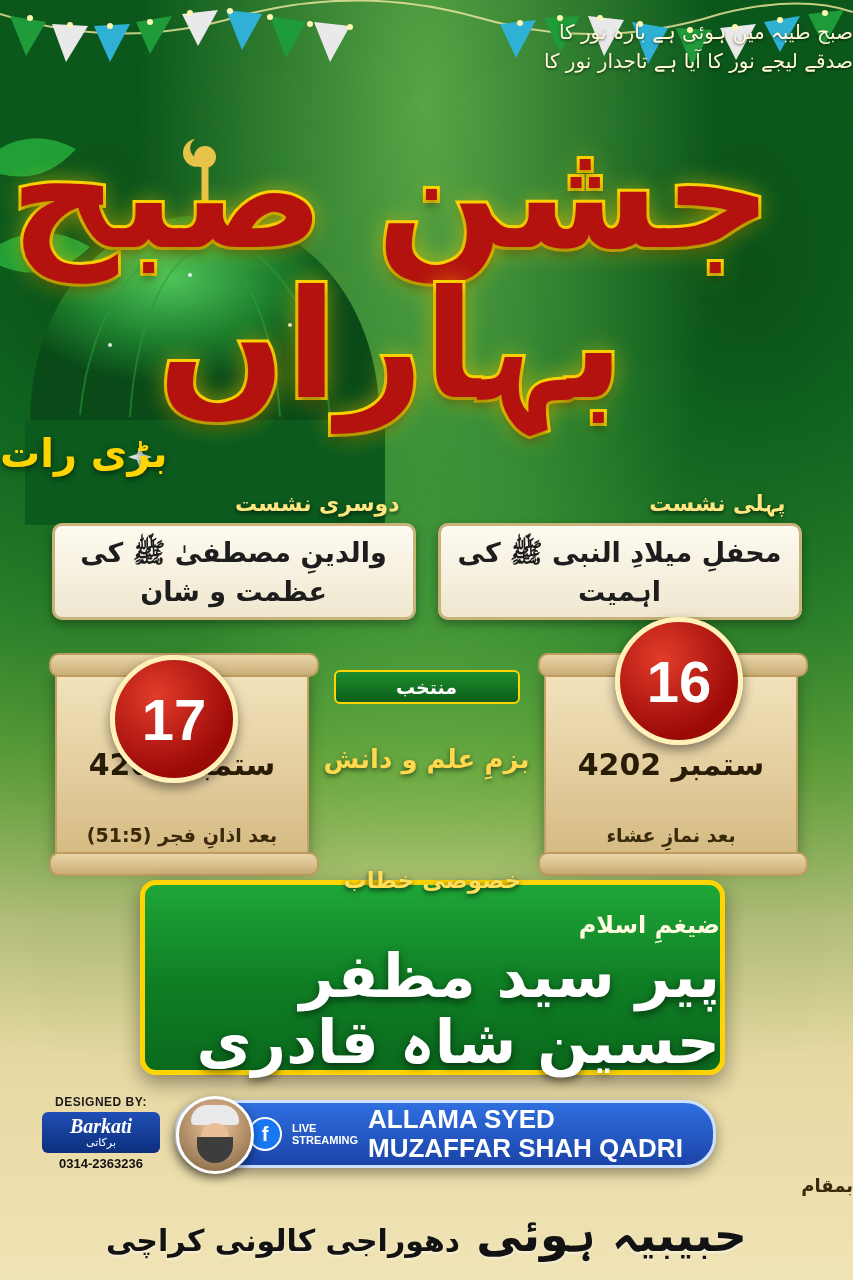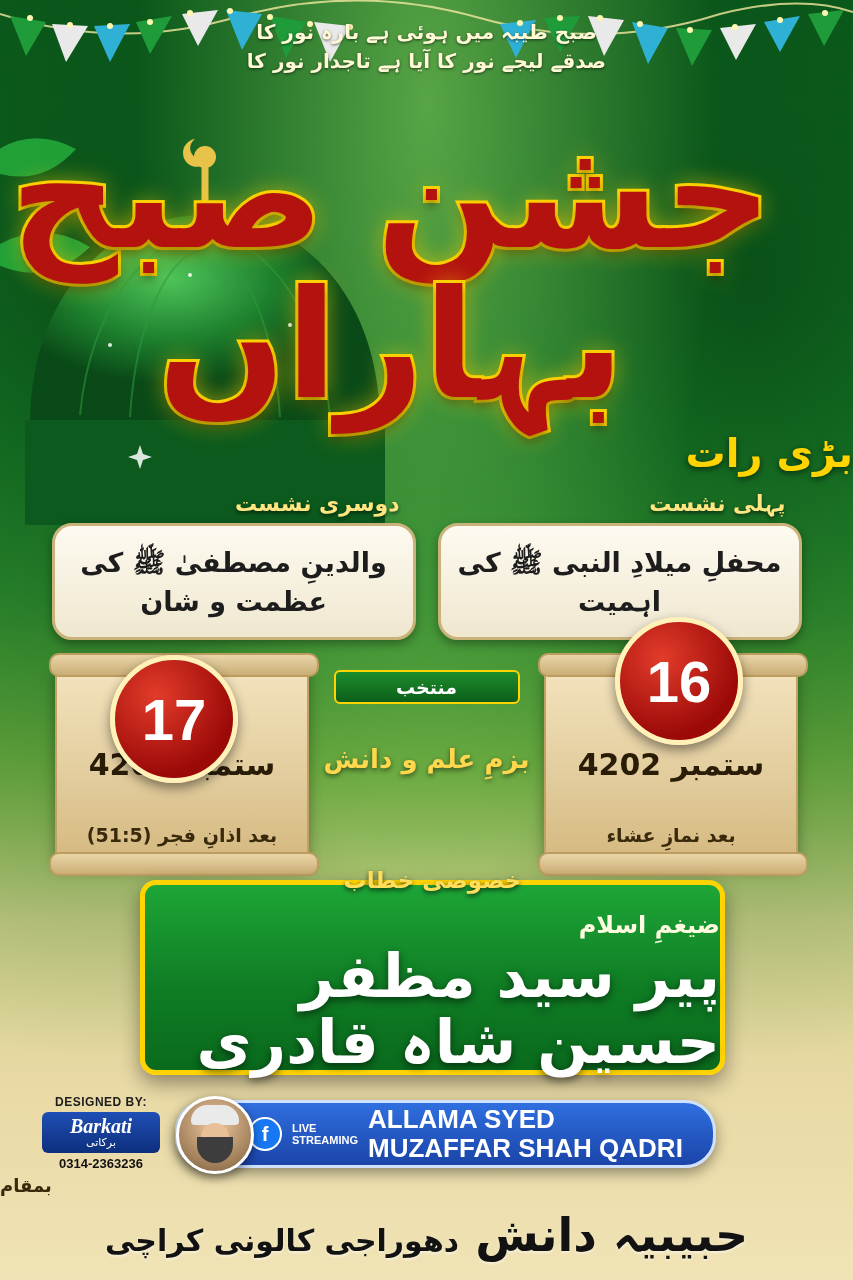"صبح طیبہ میں ہوئی ہے" .toptext { font-weight: bold -> normal; text-align: center -> none }
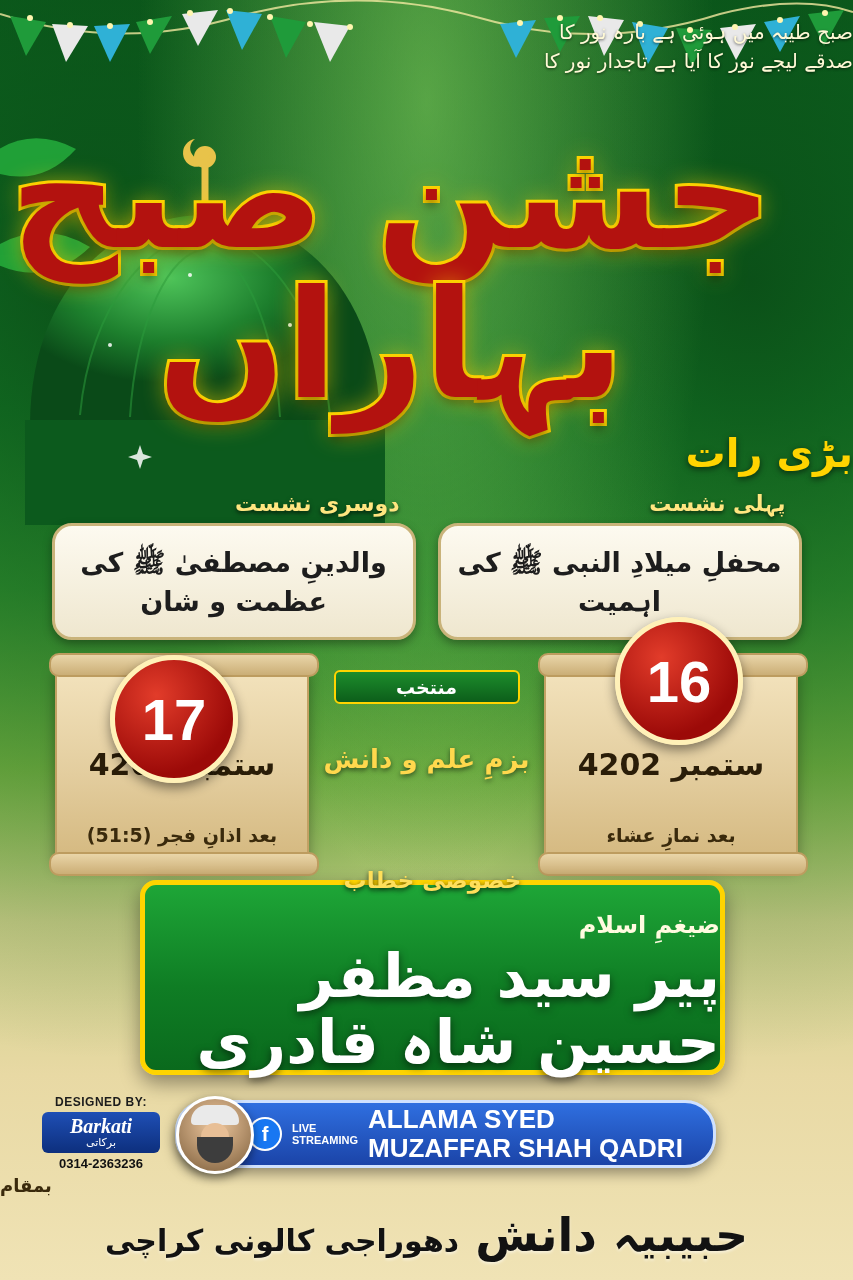"بڑی رات" .title-sub { text-align: right -> left }
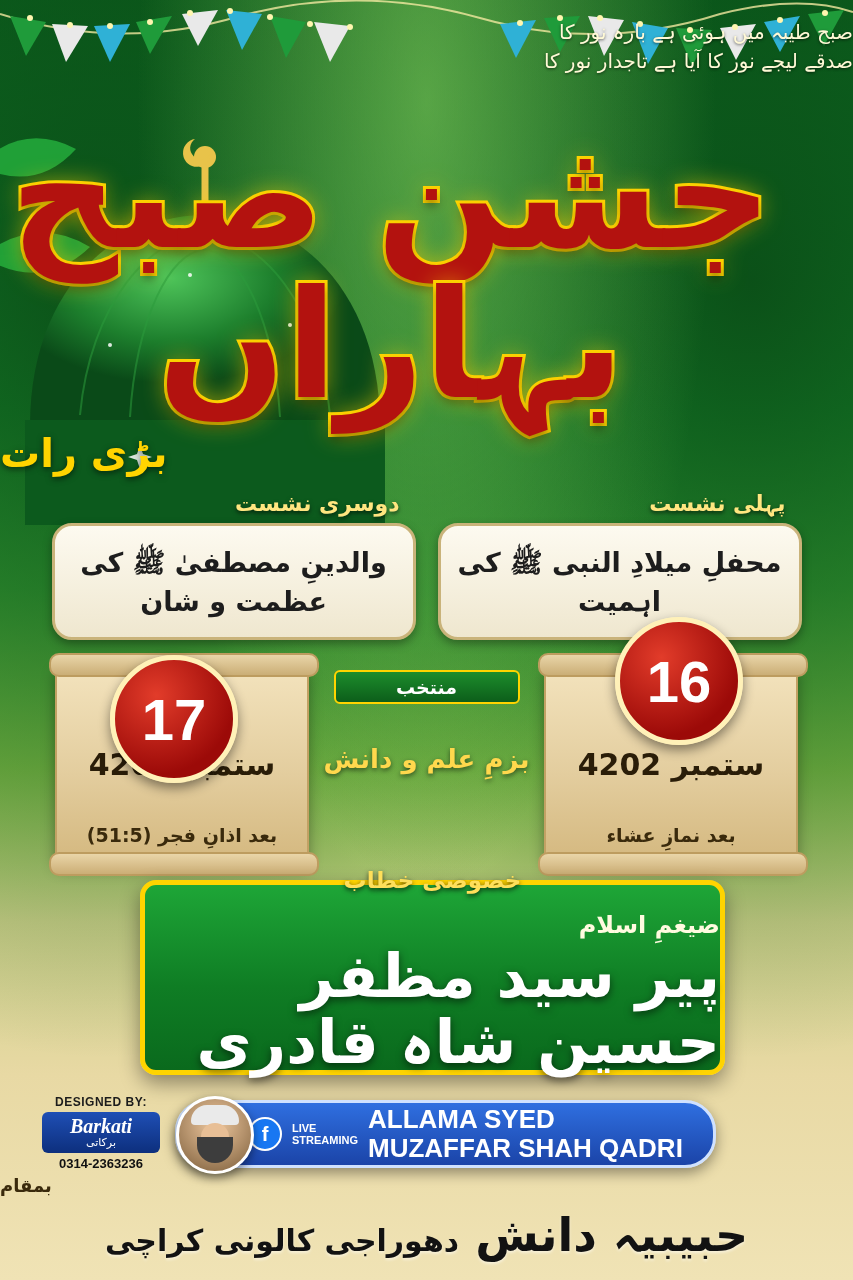"والدینِ مصطفیٰ ﷺ کی عظمت" .session-box { border-radius: 20px -> 10px; padding: 20px 12px -> 10px 12px }
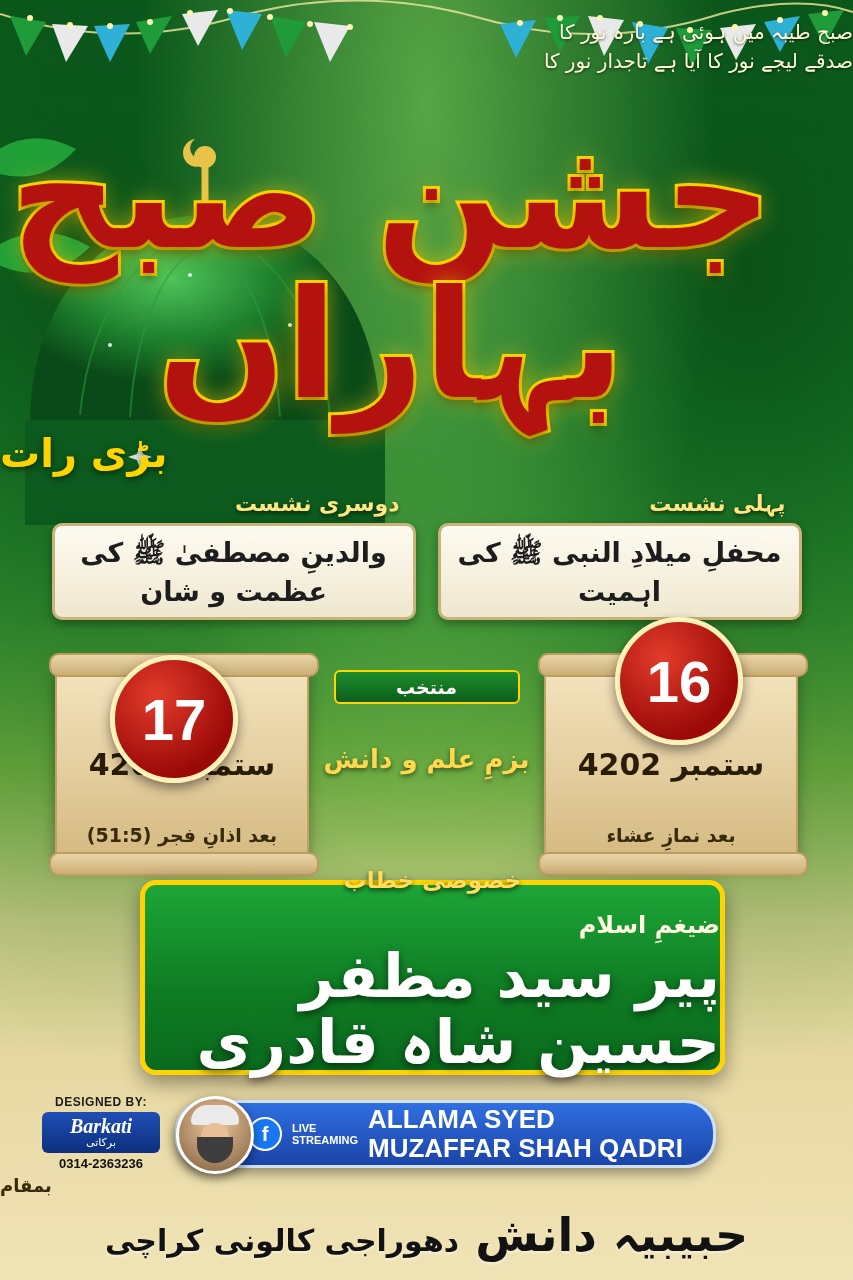"بمقام" .venue-tag { text-align: left -> right }
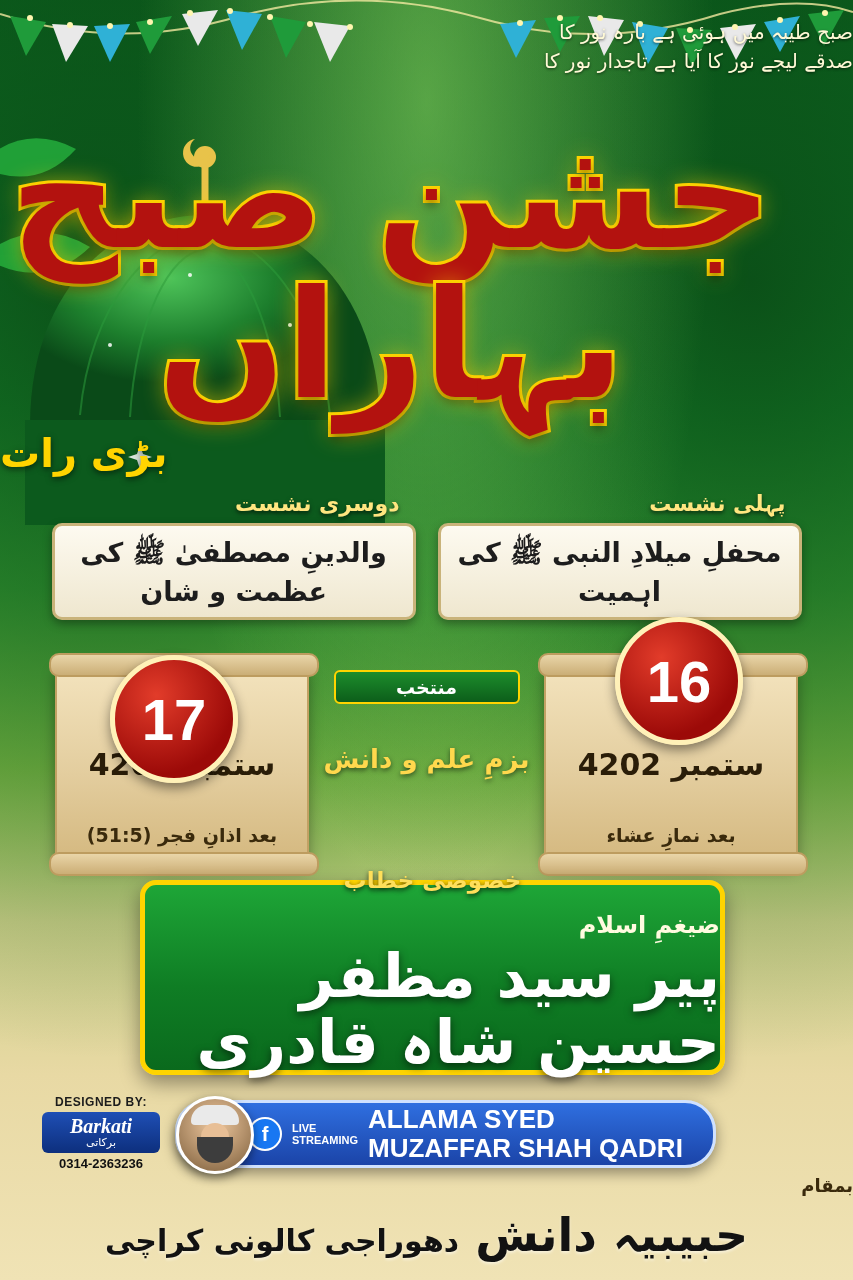"حبیبیہ دانش" span { text: دانش -> ہوئی }
